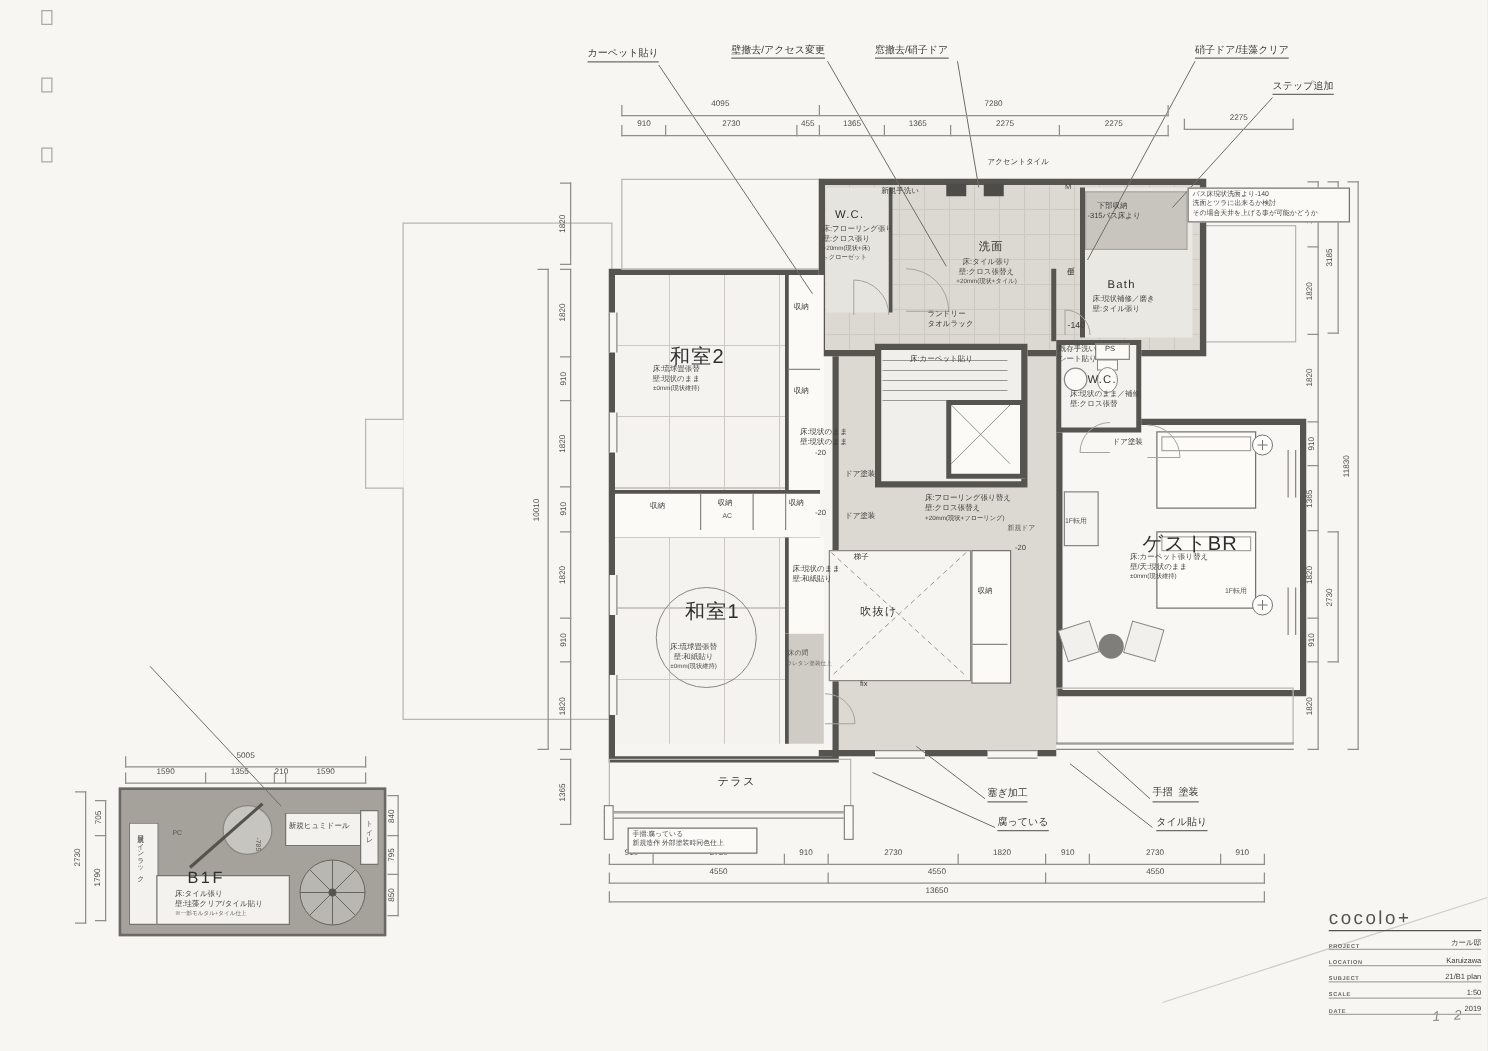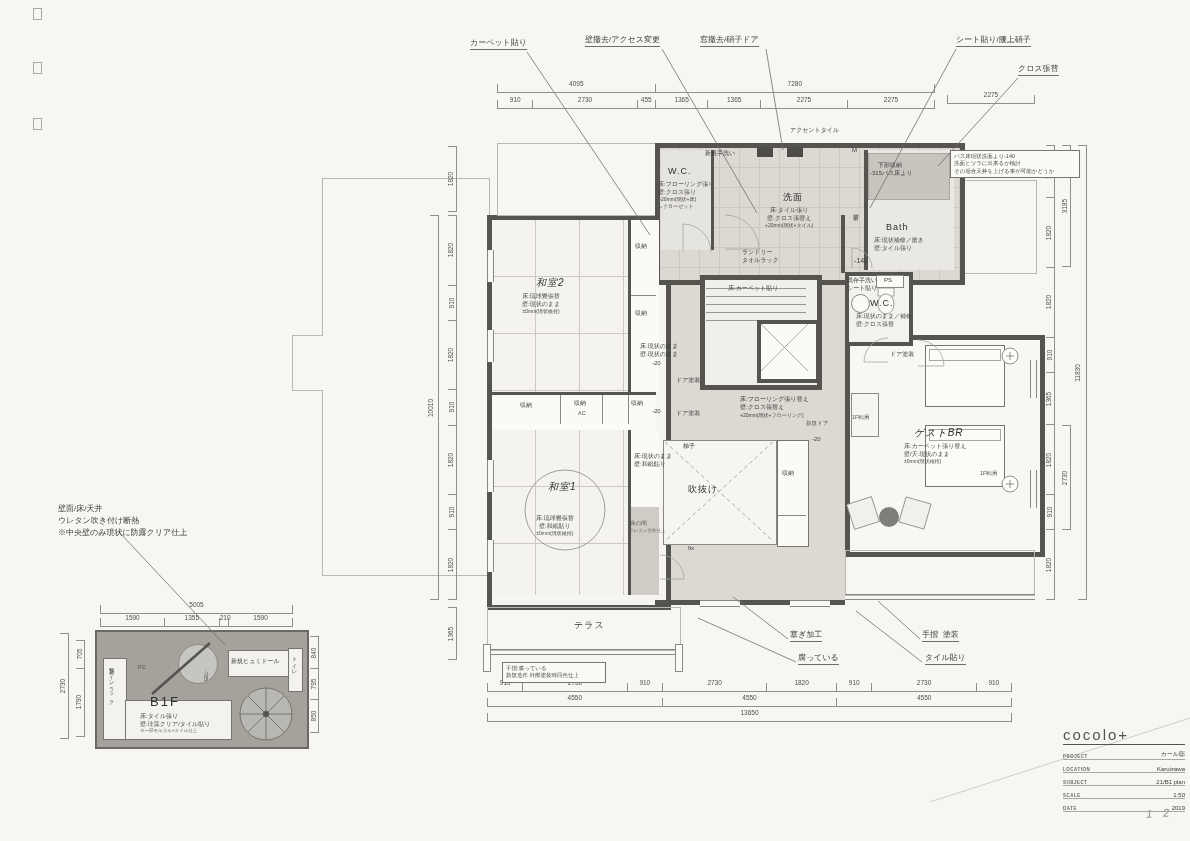"シート貼り/腰上硝子" div.lbl { text: シート貼り/腰上硝子 -> 硝子ドア/珪藻クリア }
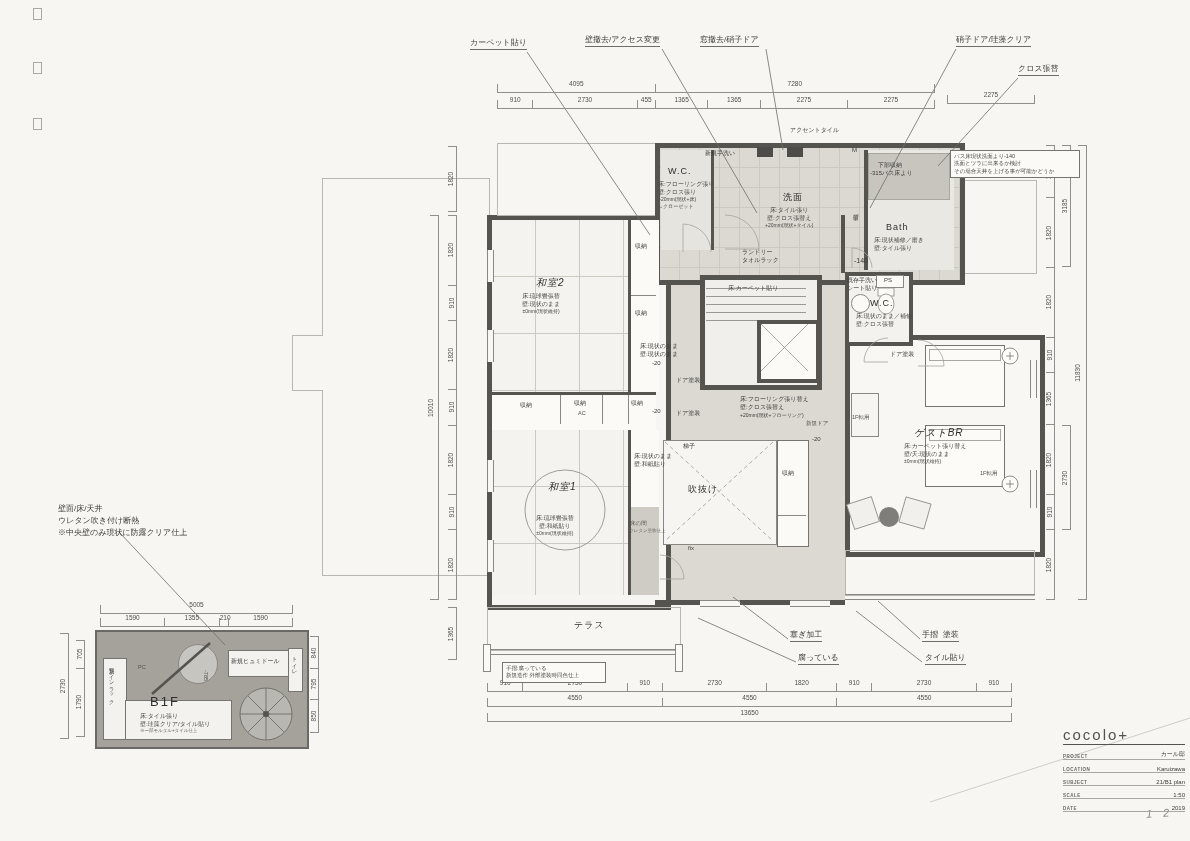"クロス張替" div.lbl { text: クロス張替 -> ステップ追加 }
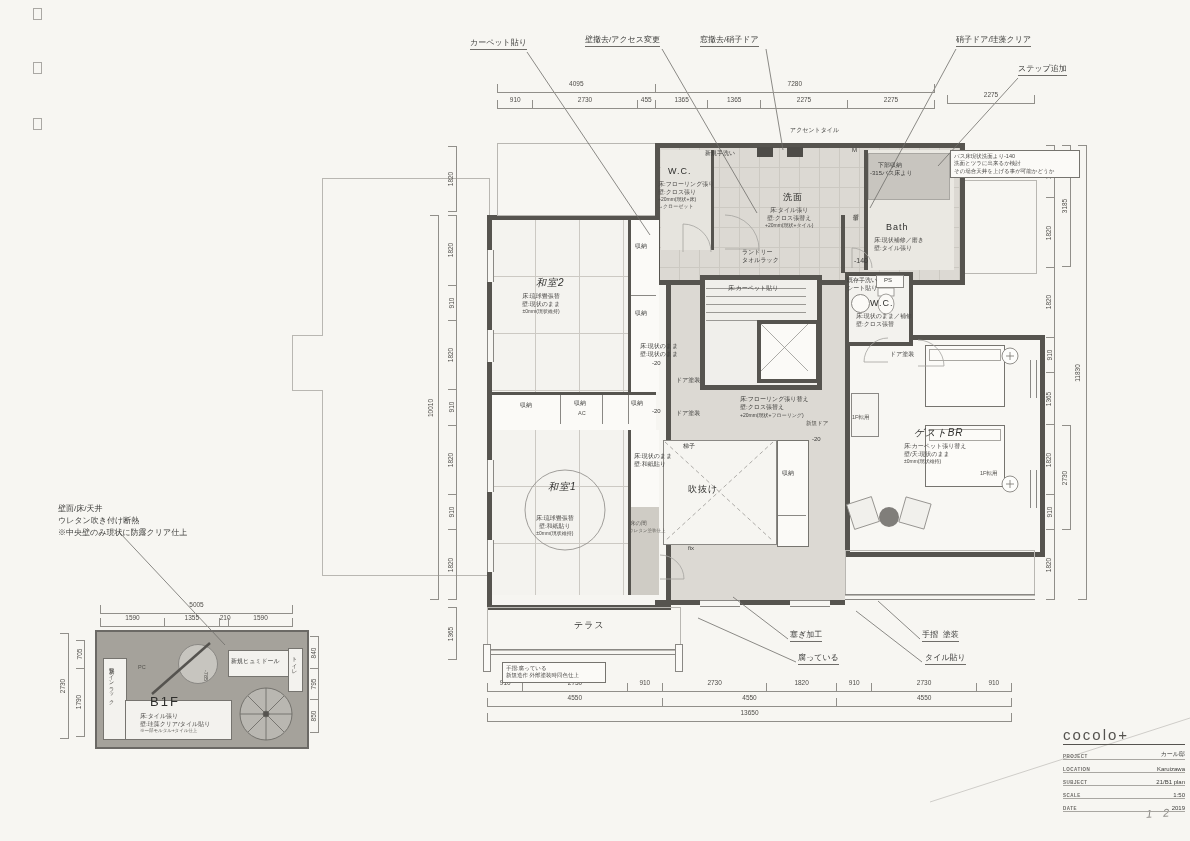"和室2" .rmtitle { font-size: 10px -> 16px; font-style: italic -> none }
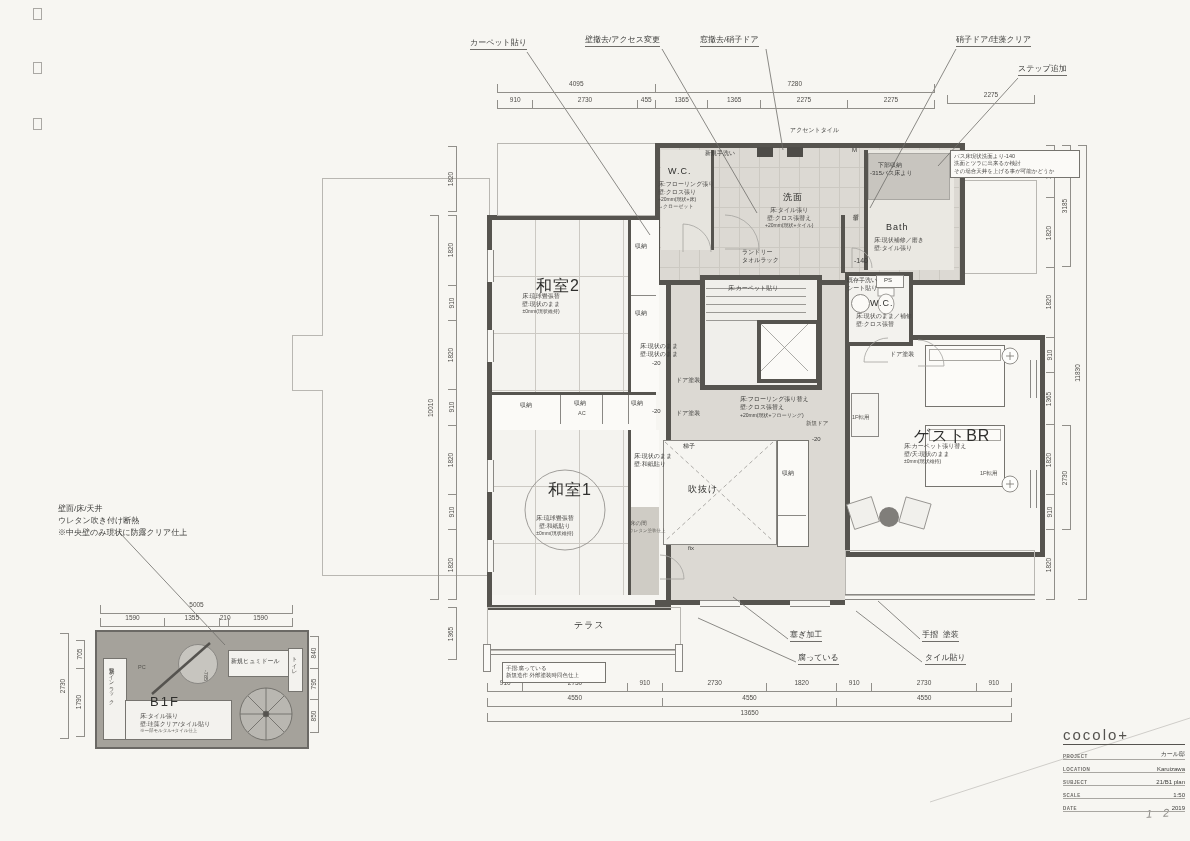"壁面/床/天井" div.lbl { html: <div> <div>壁面/床/天井</div> <div>ウレタン吹き付け断熱</div> <div>※中央壁のみ現状に防露クリア仕上</div> </div> -> none }
